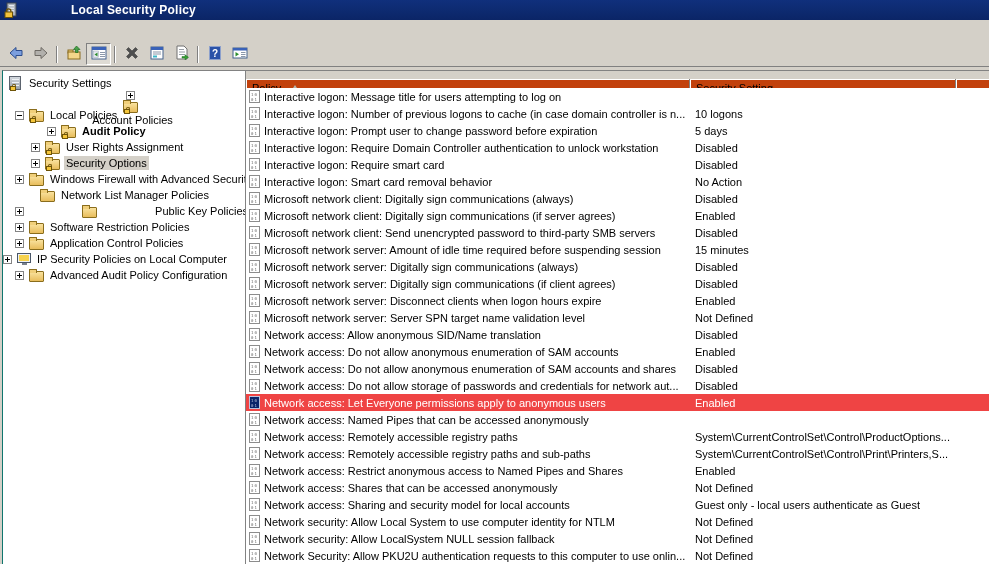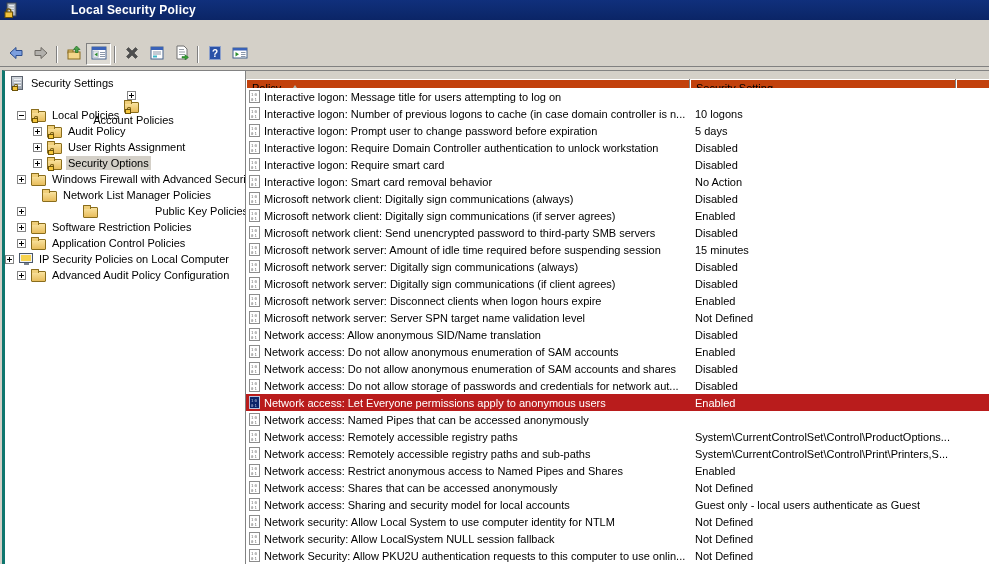"Security Settings" .tree-pane { border-left: 3px solid #0f766e -> 1px solid #0f766e }
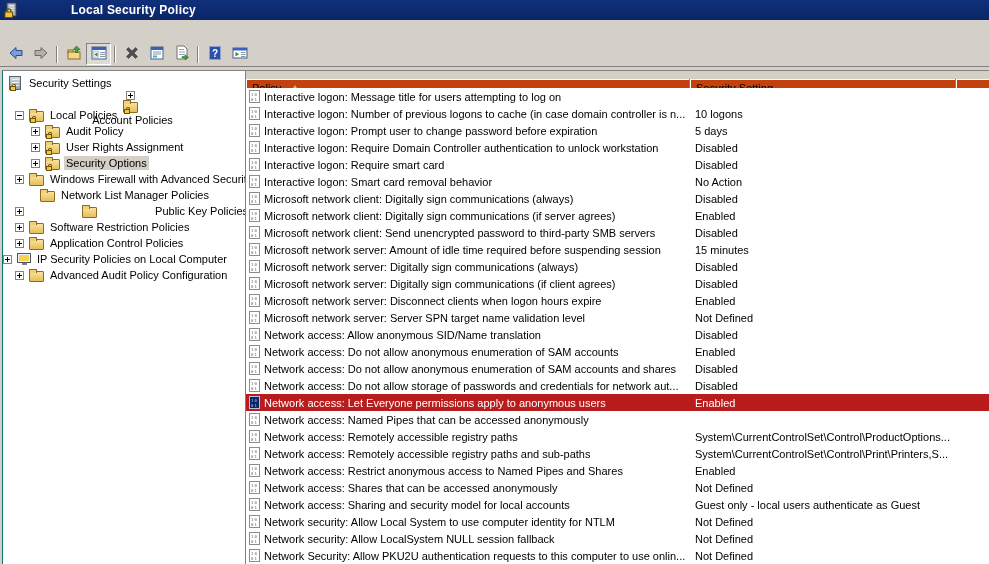"Audit Policy" div.tree-item { font-weight: none -> bold; padding-left: 28px -> 44px }
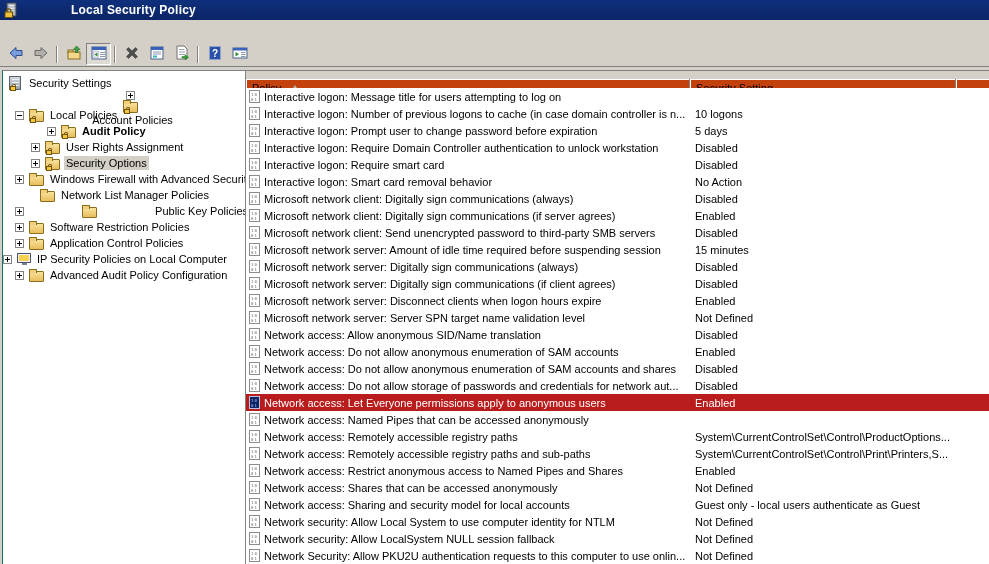"Network access: Let Everyone permissions" .lrow.selected { background: #b91c1c -> #ef4444 }
